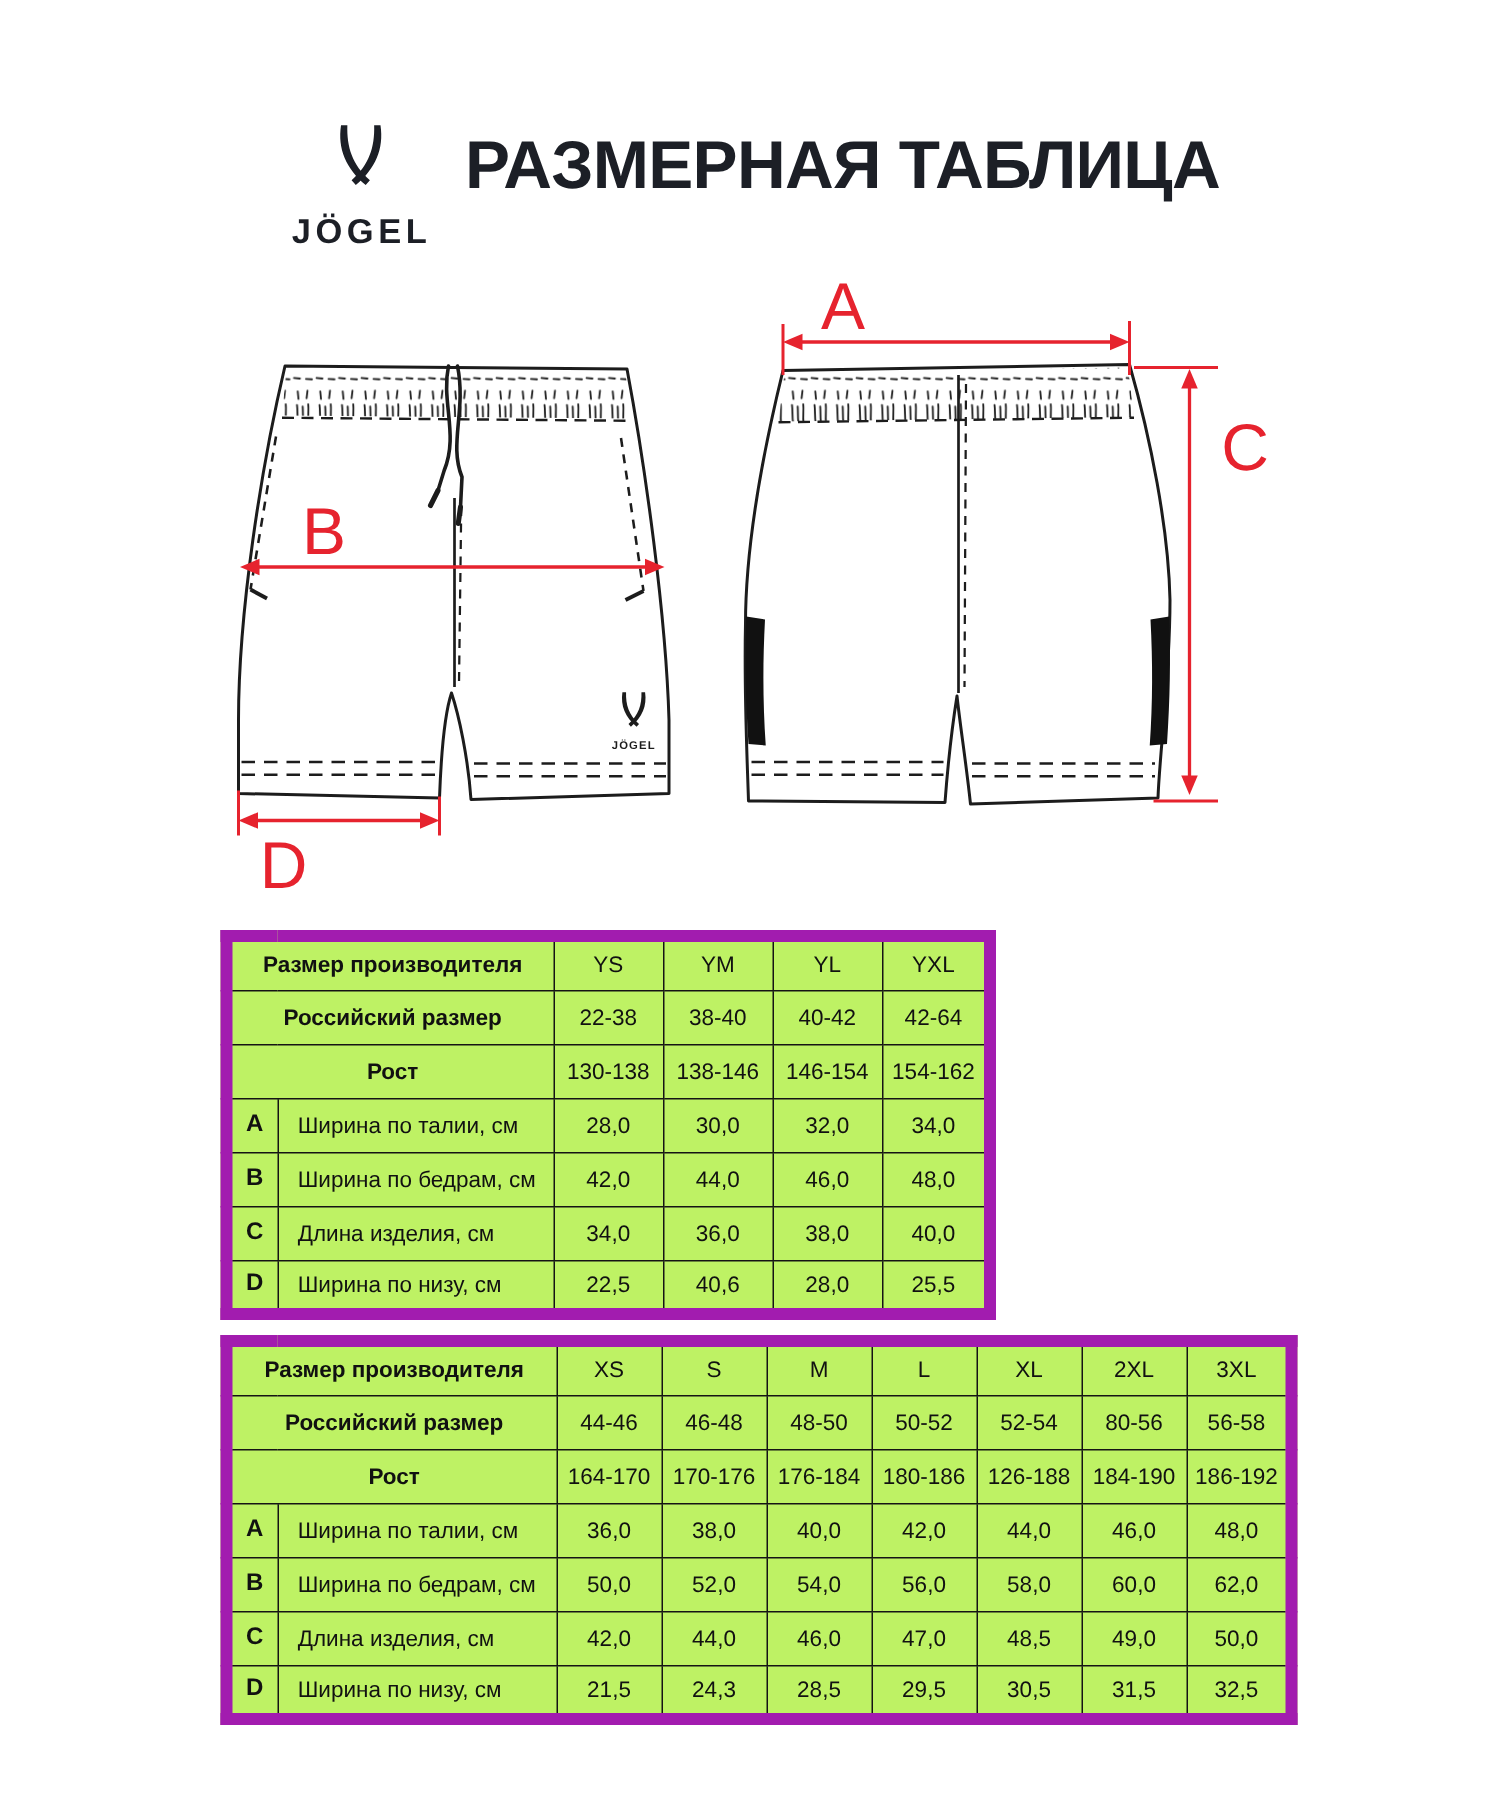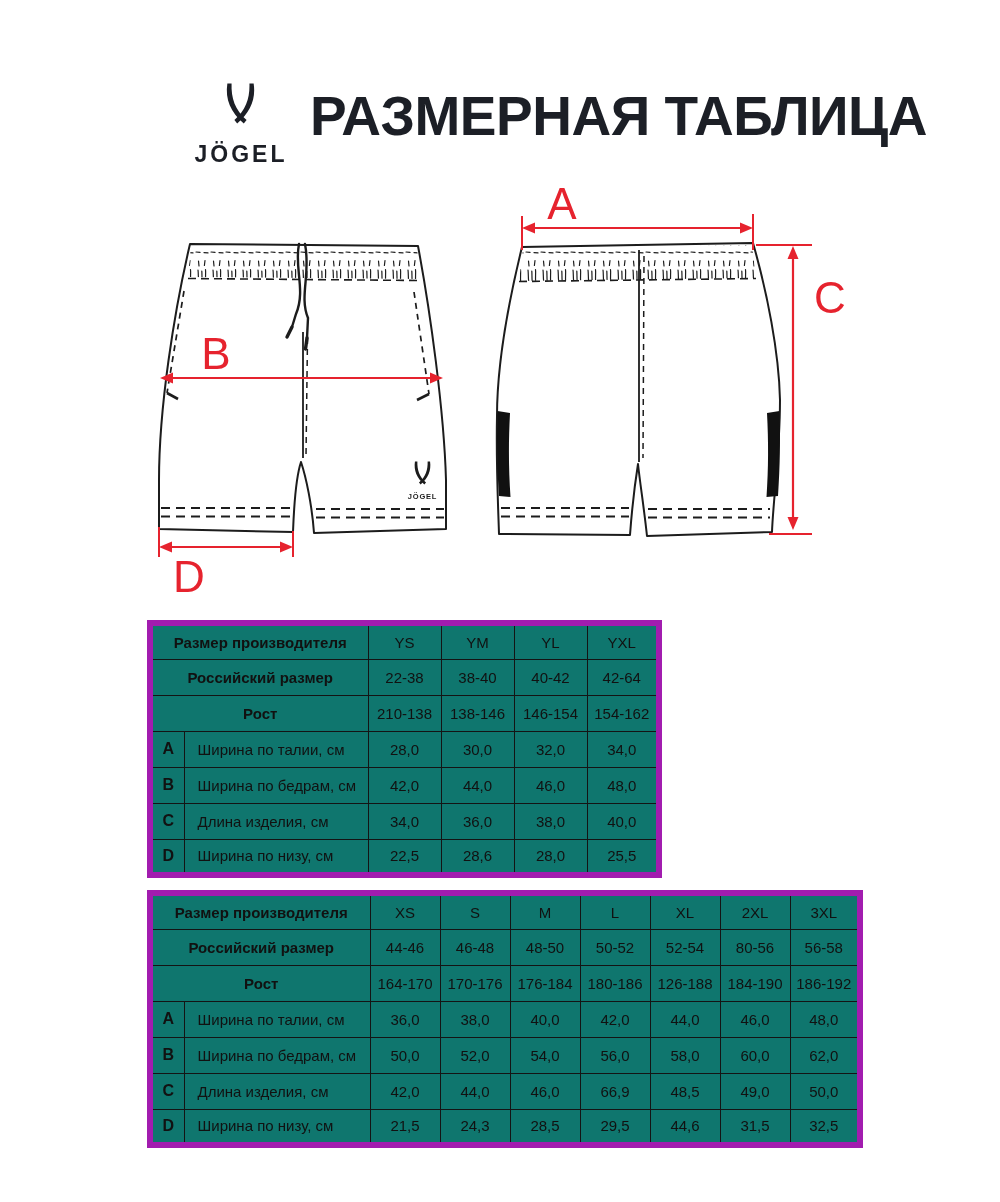"РАЗМЕРНАЯ ТАБЛИЦА" .page-title { font-size: 55px -> 45px }
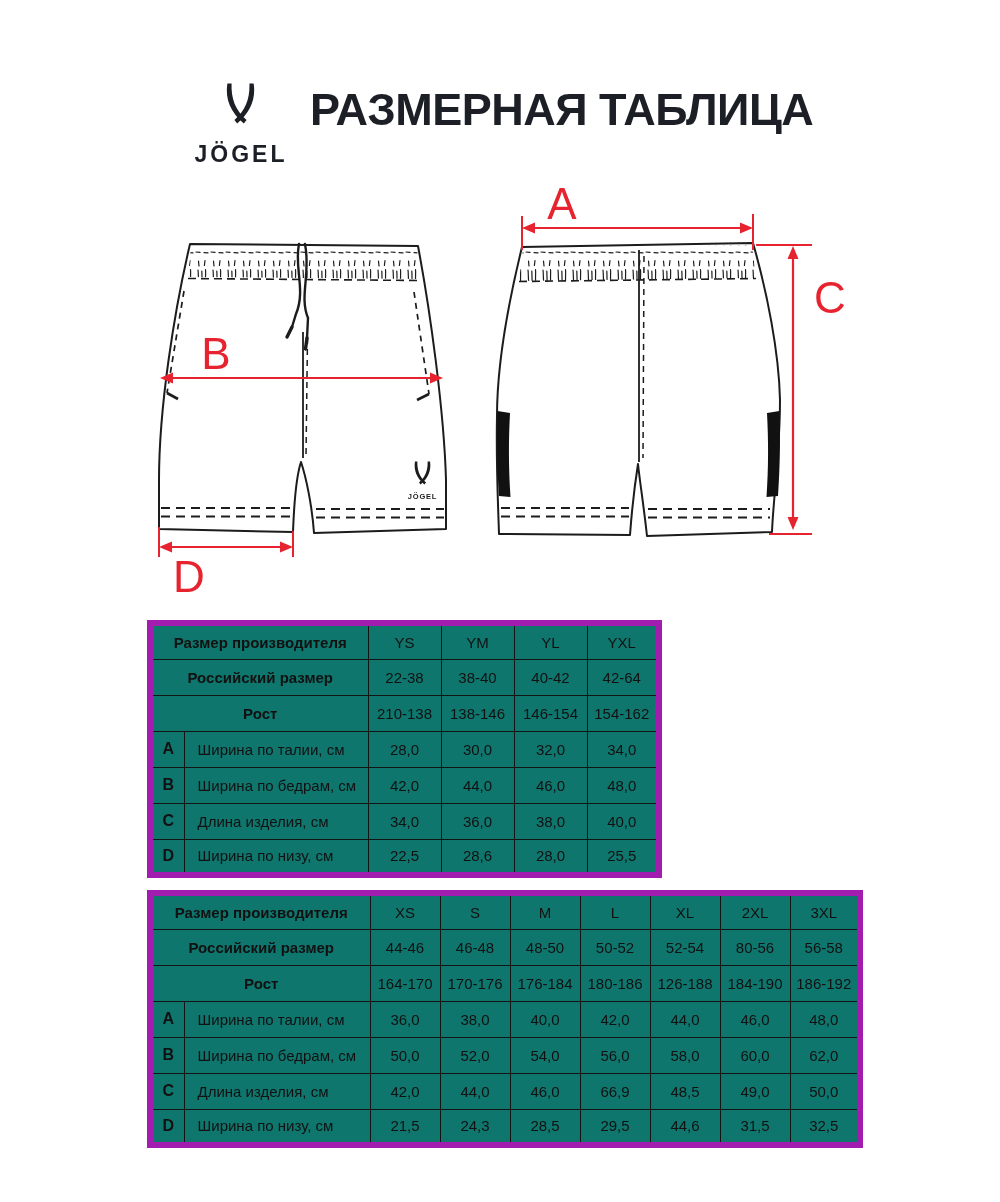"Размер производителя" table.size-table { background: #0f766e -> #bef264; border: 6px solid #a21caf -> 8px solid #a21caf }
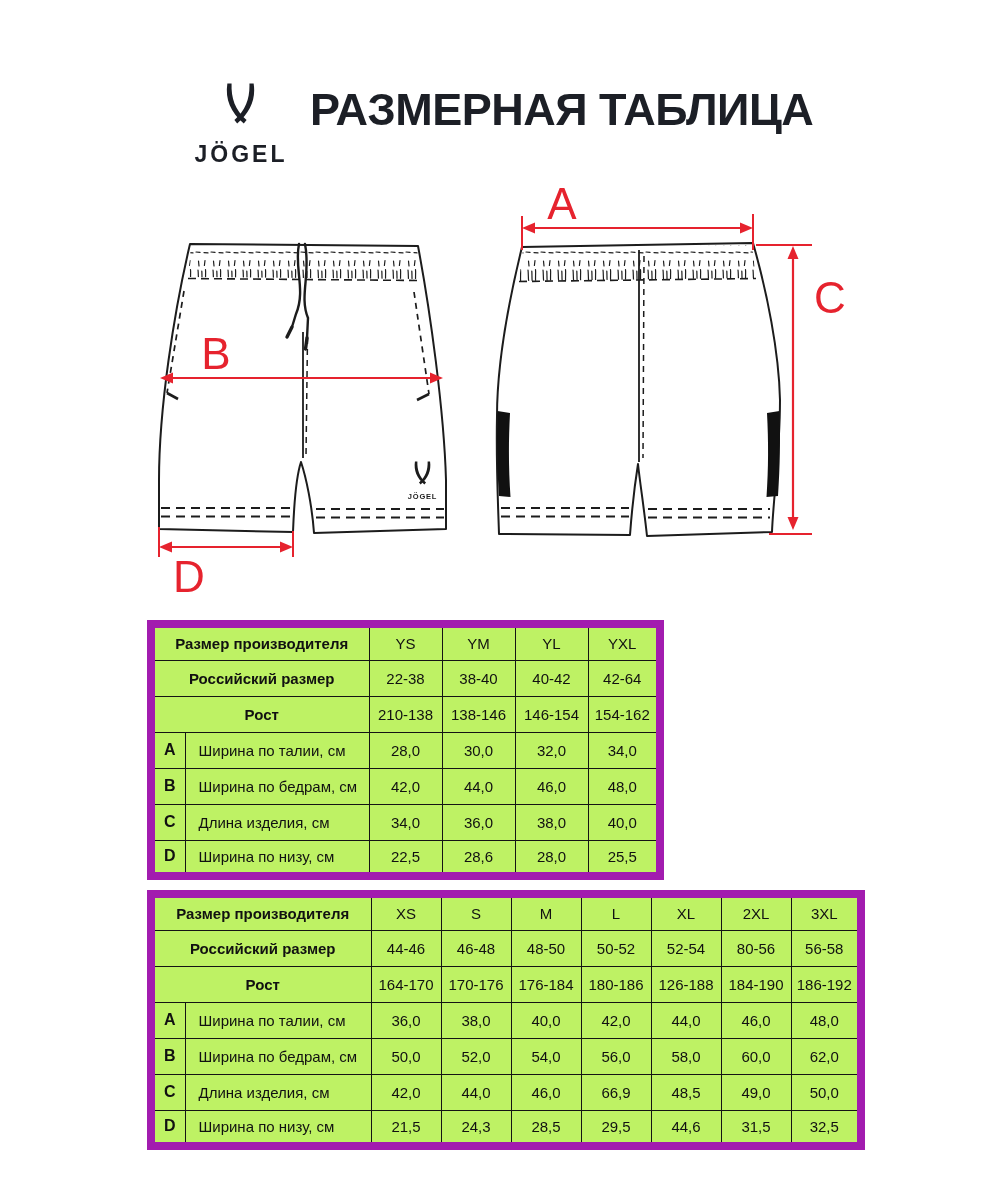"210-138" td { text: 210-138 -> 130-138 }
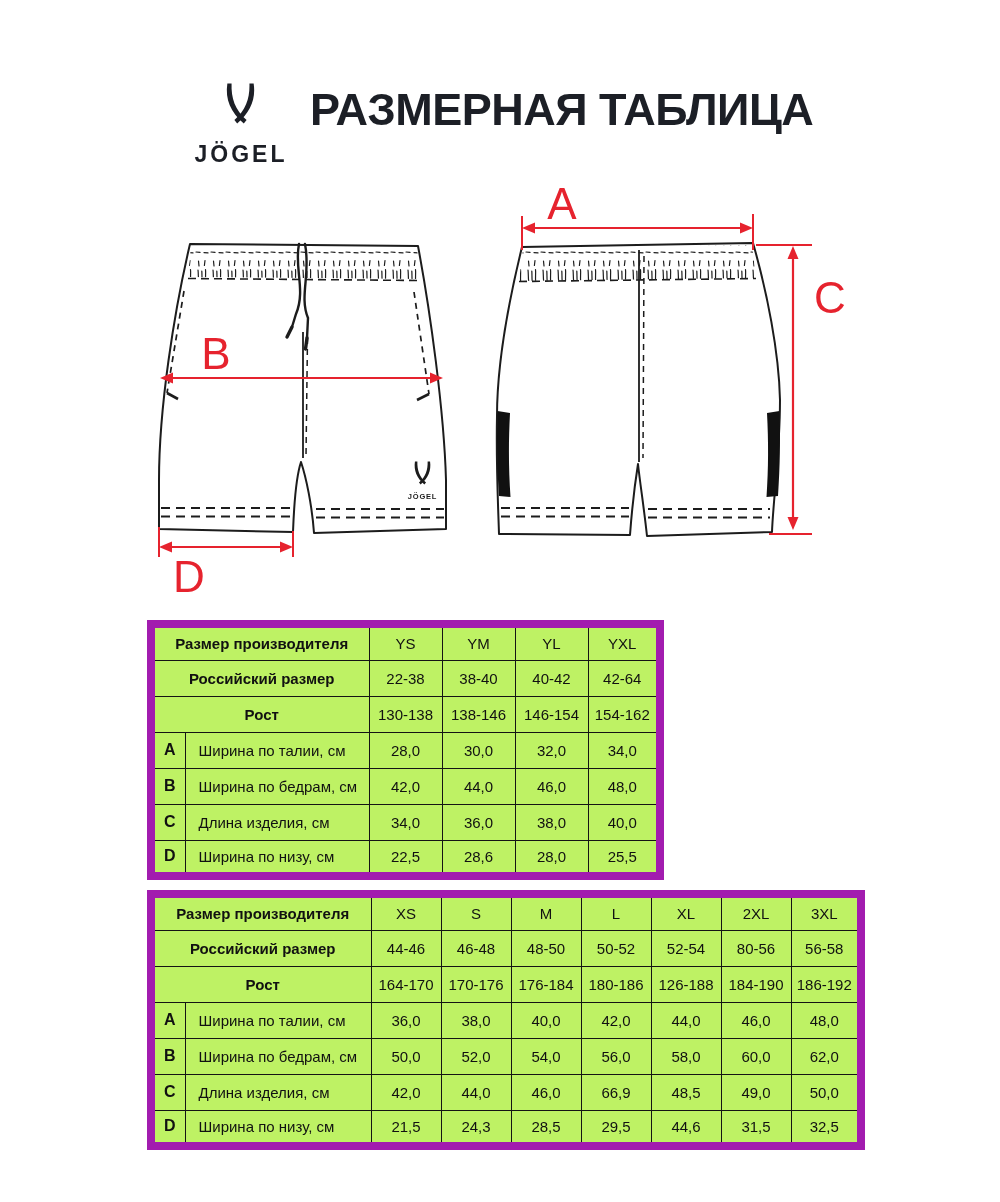"28,6" td { text: 28,6 -> 40,6 }
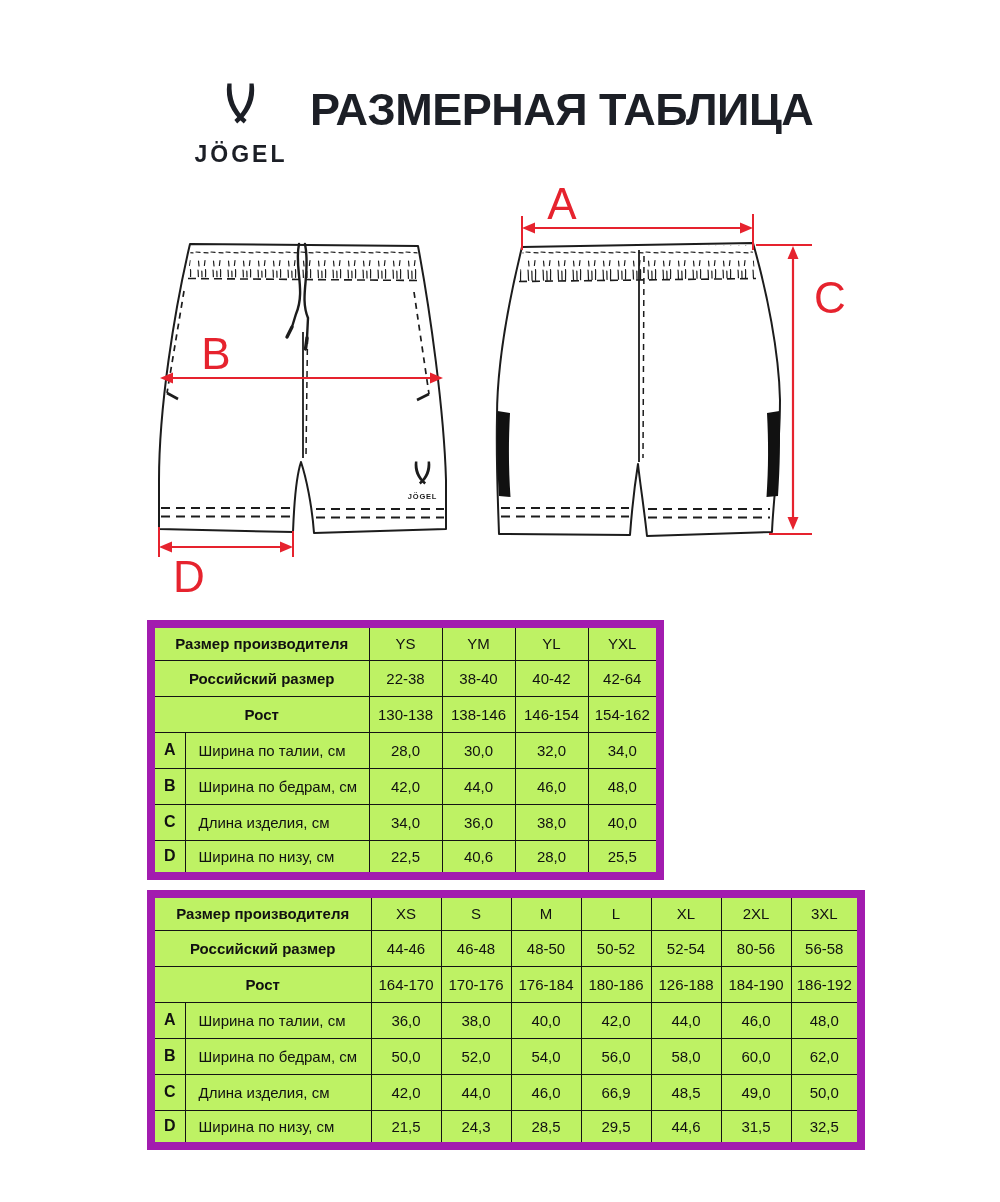"66,9" td { text: 66,9 -> 47,0 }
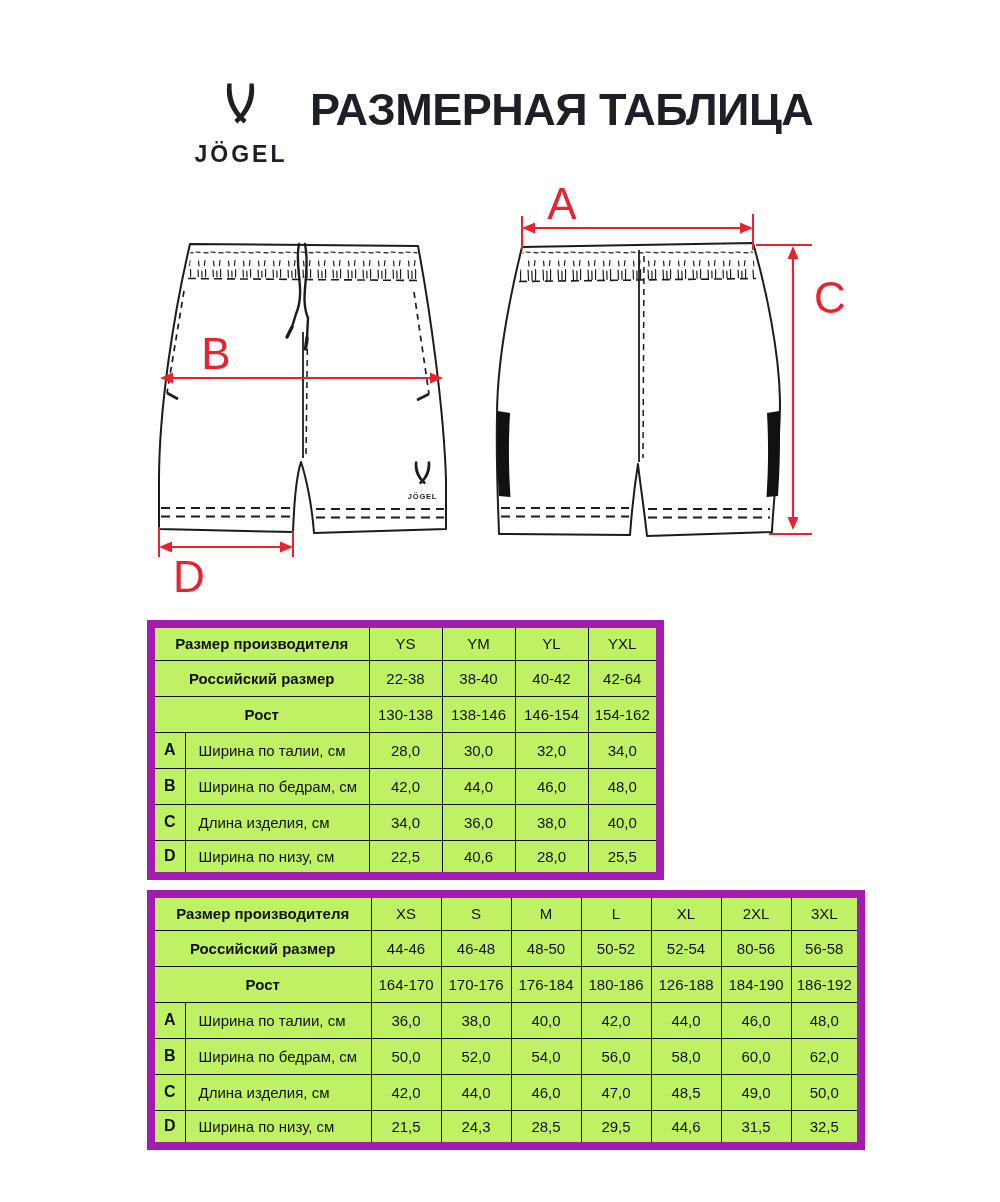"44,6" td { text: 44,6 -> 30,5 }
